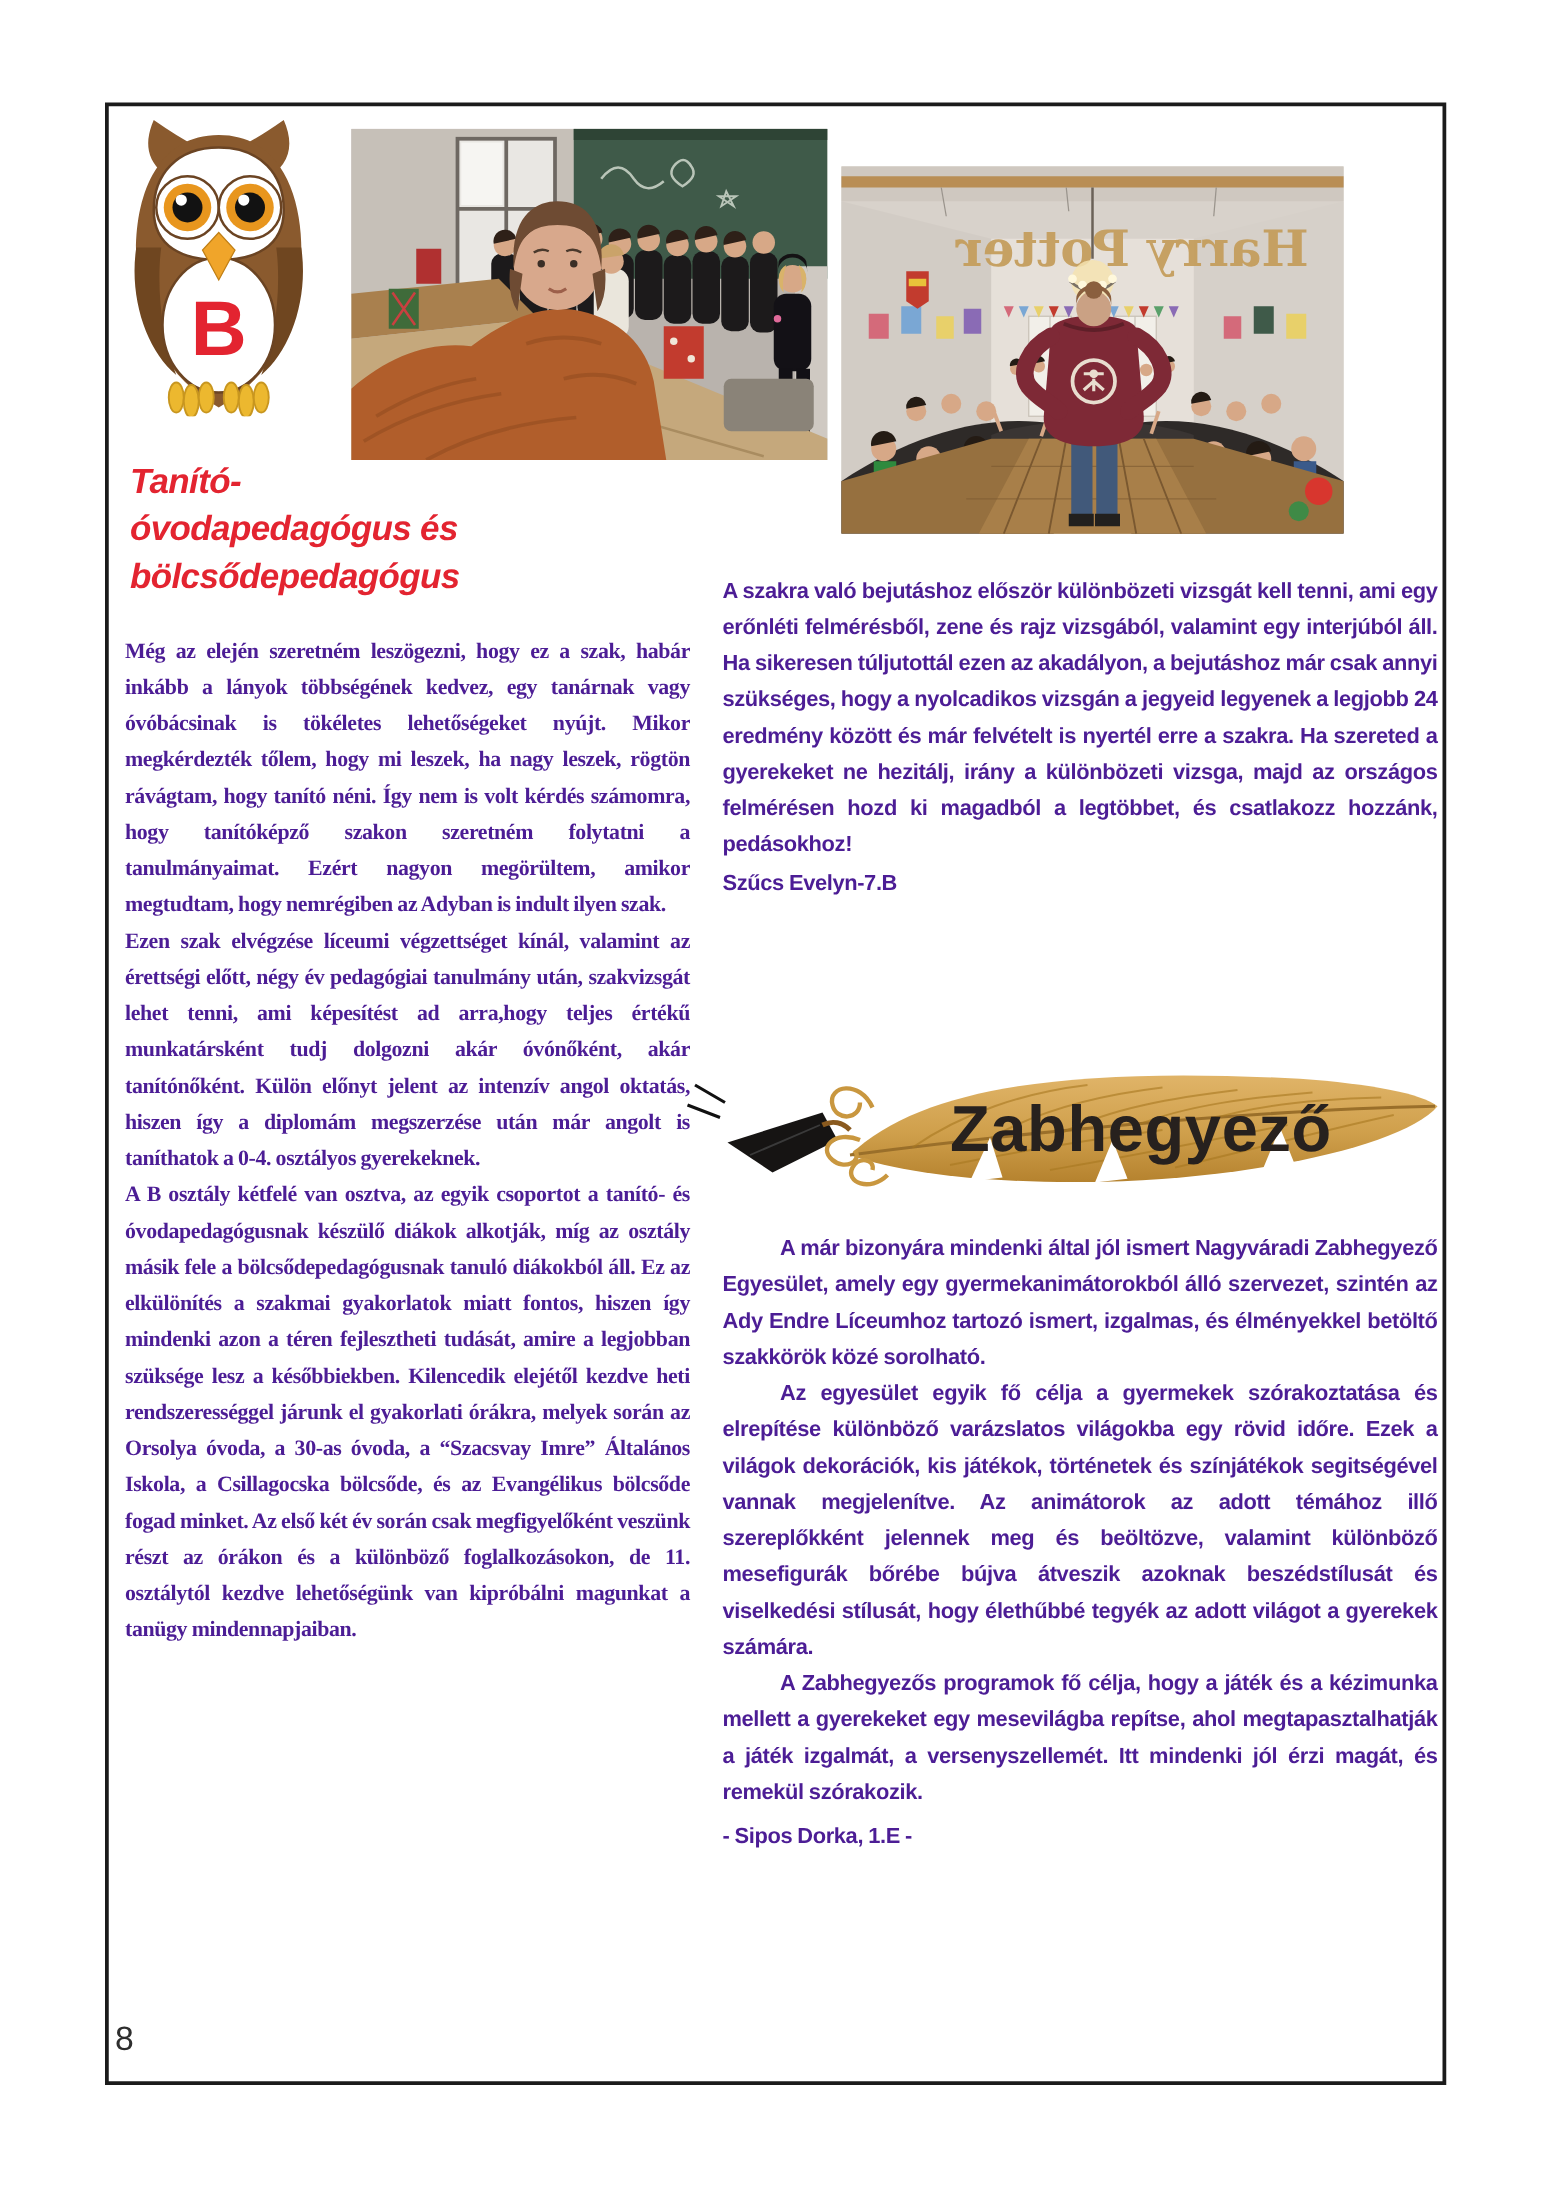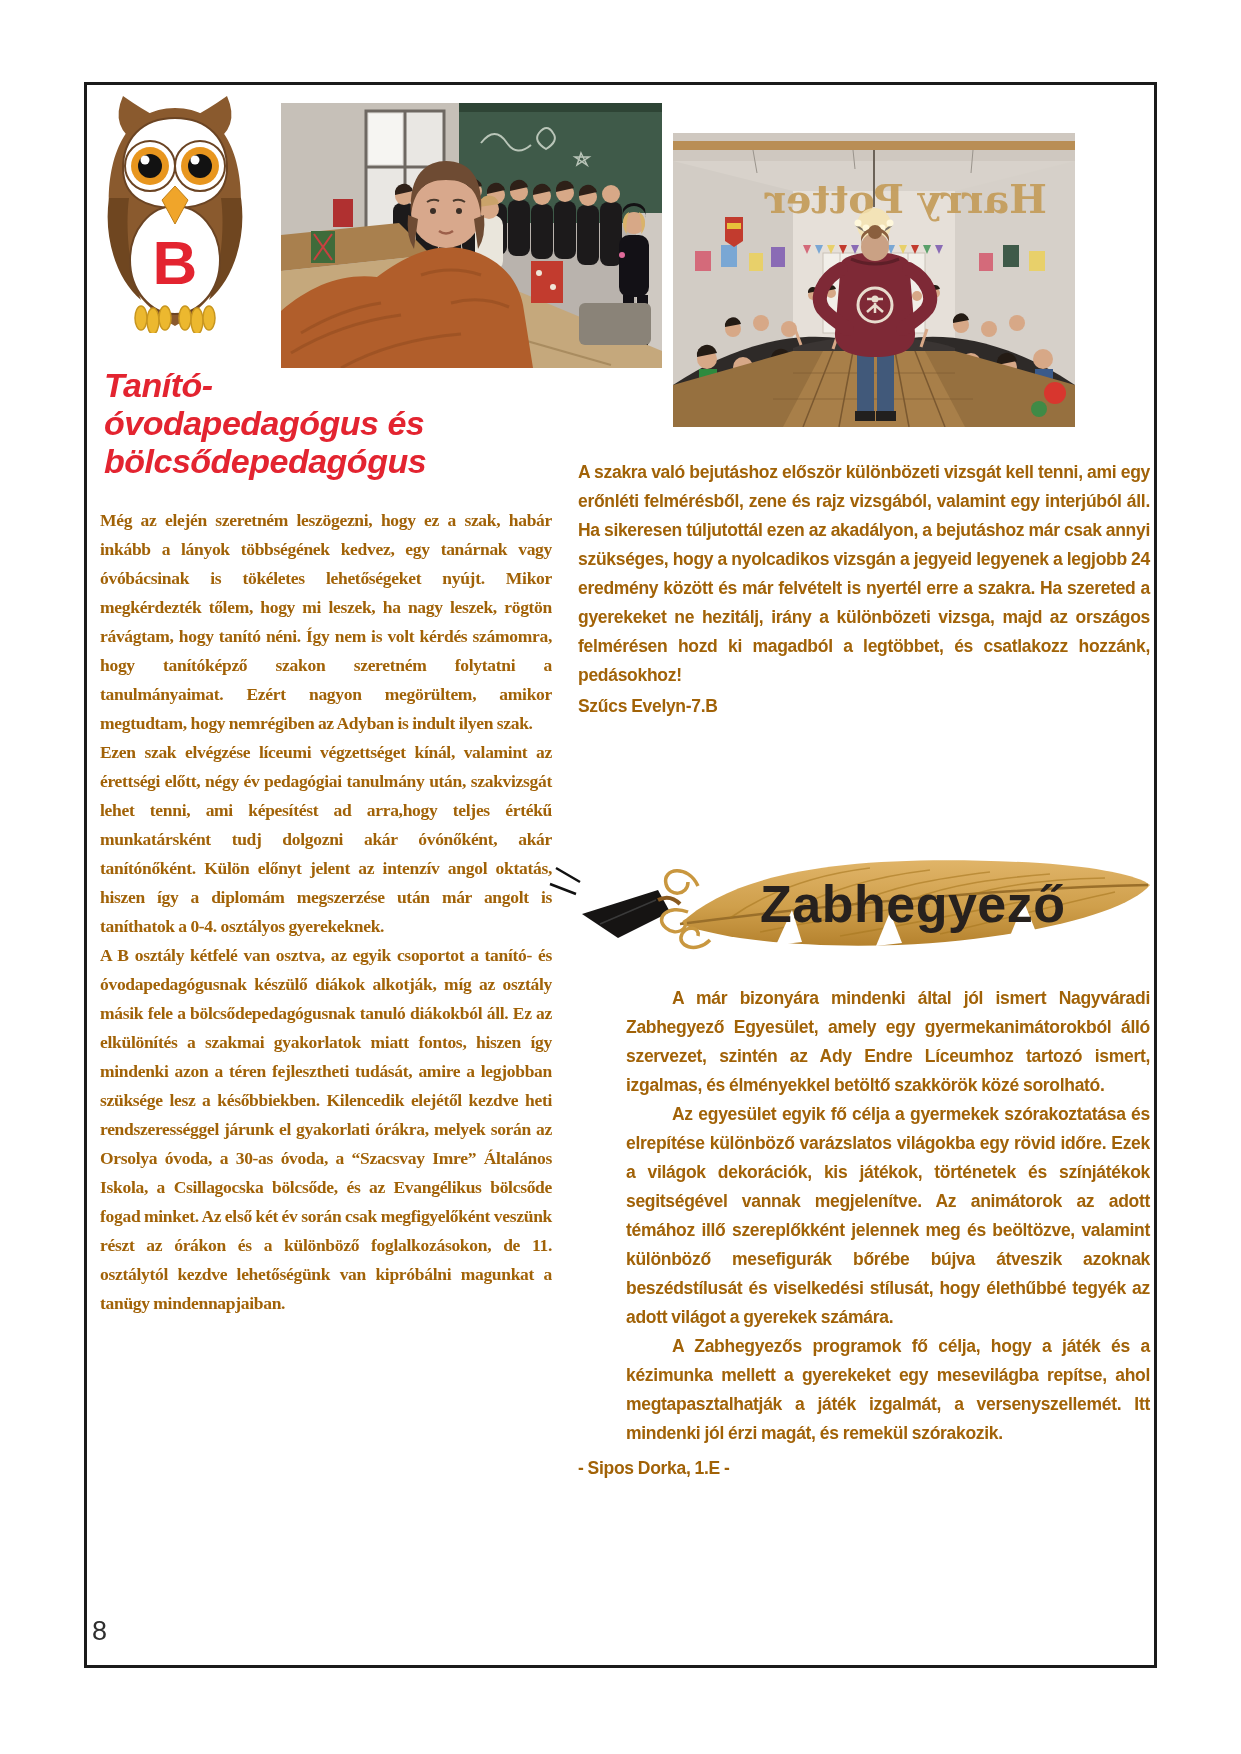"Tanító-" .headline { font-size: 34px -> 28px }
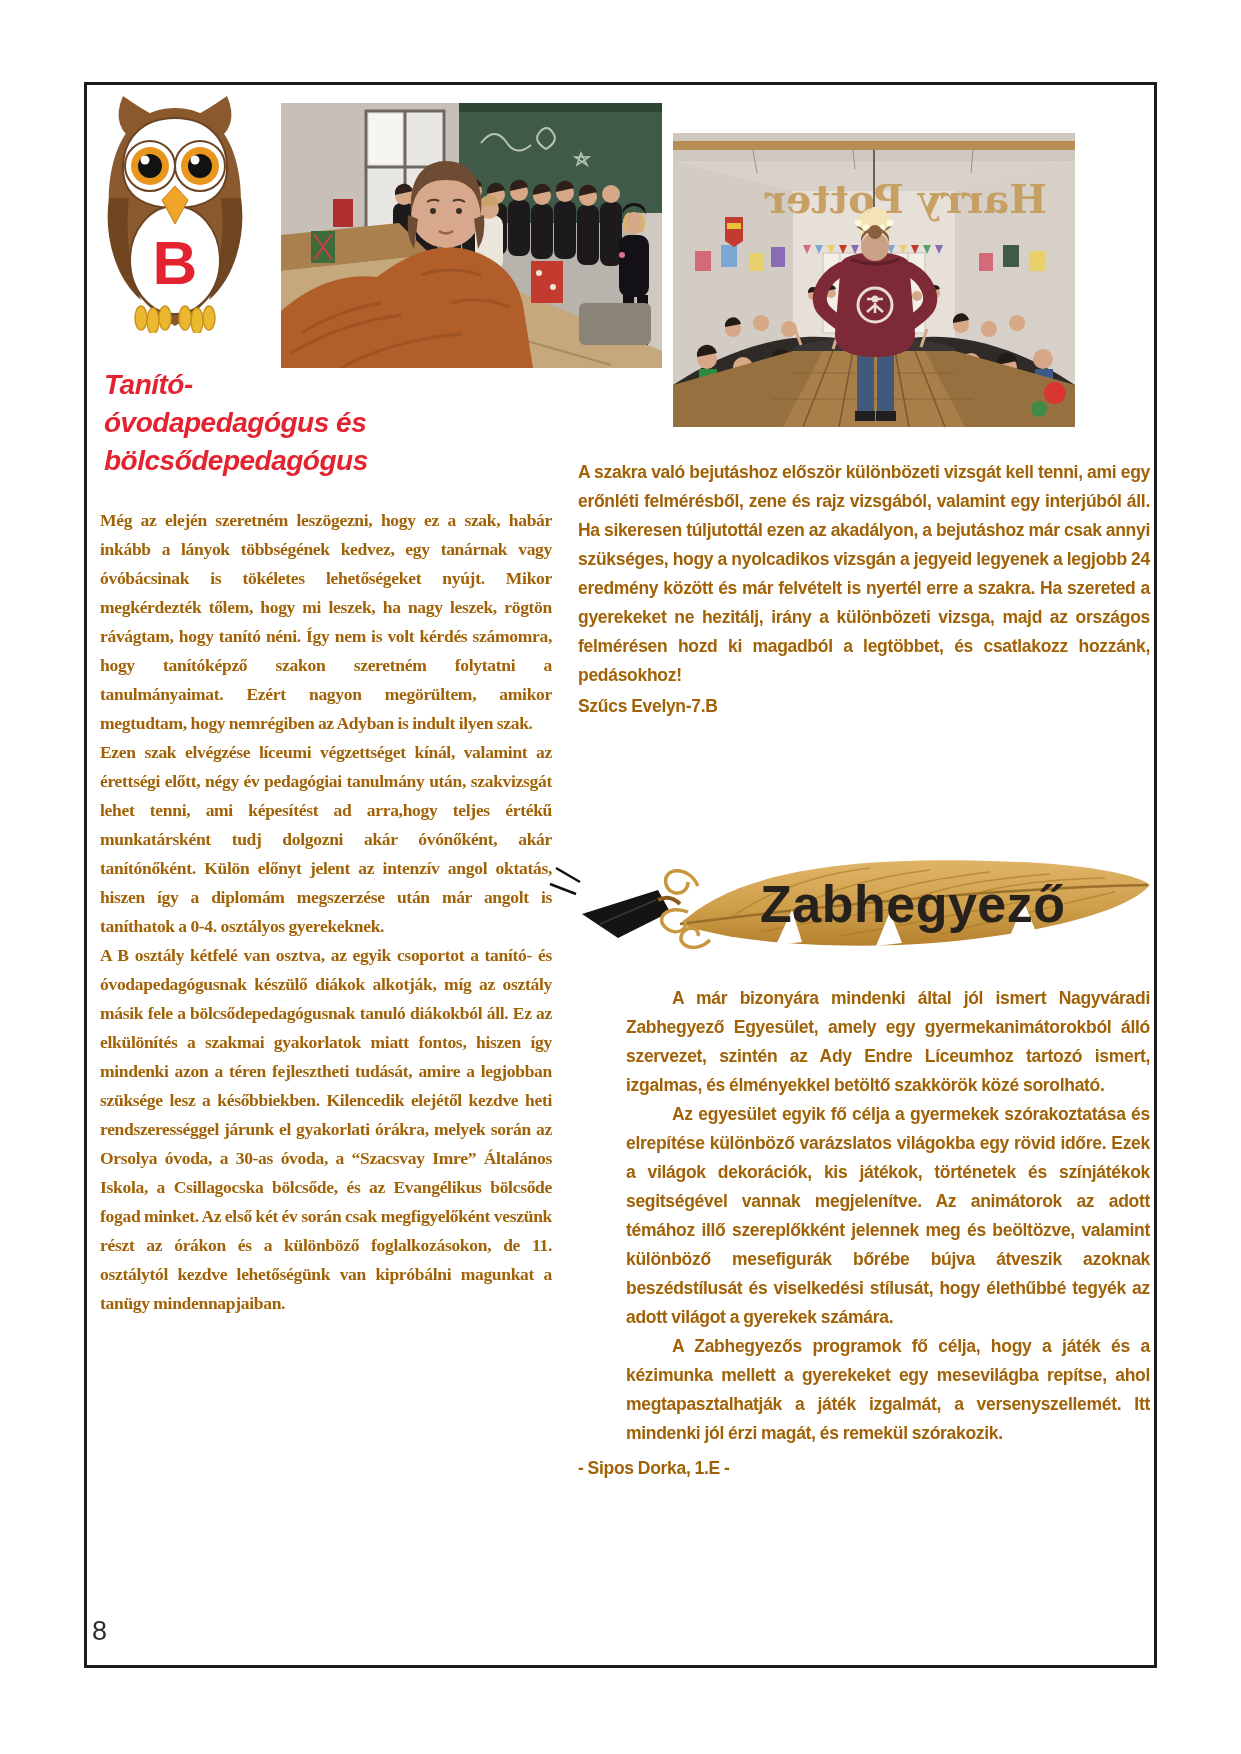"A szakra való bejutáshoz először" .body-copy p { color: #a16207 -> #4c1d95 }
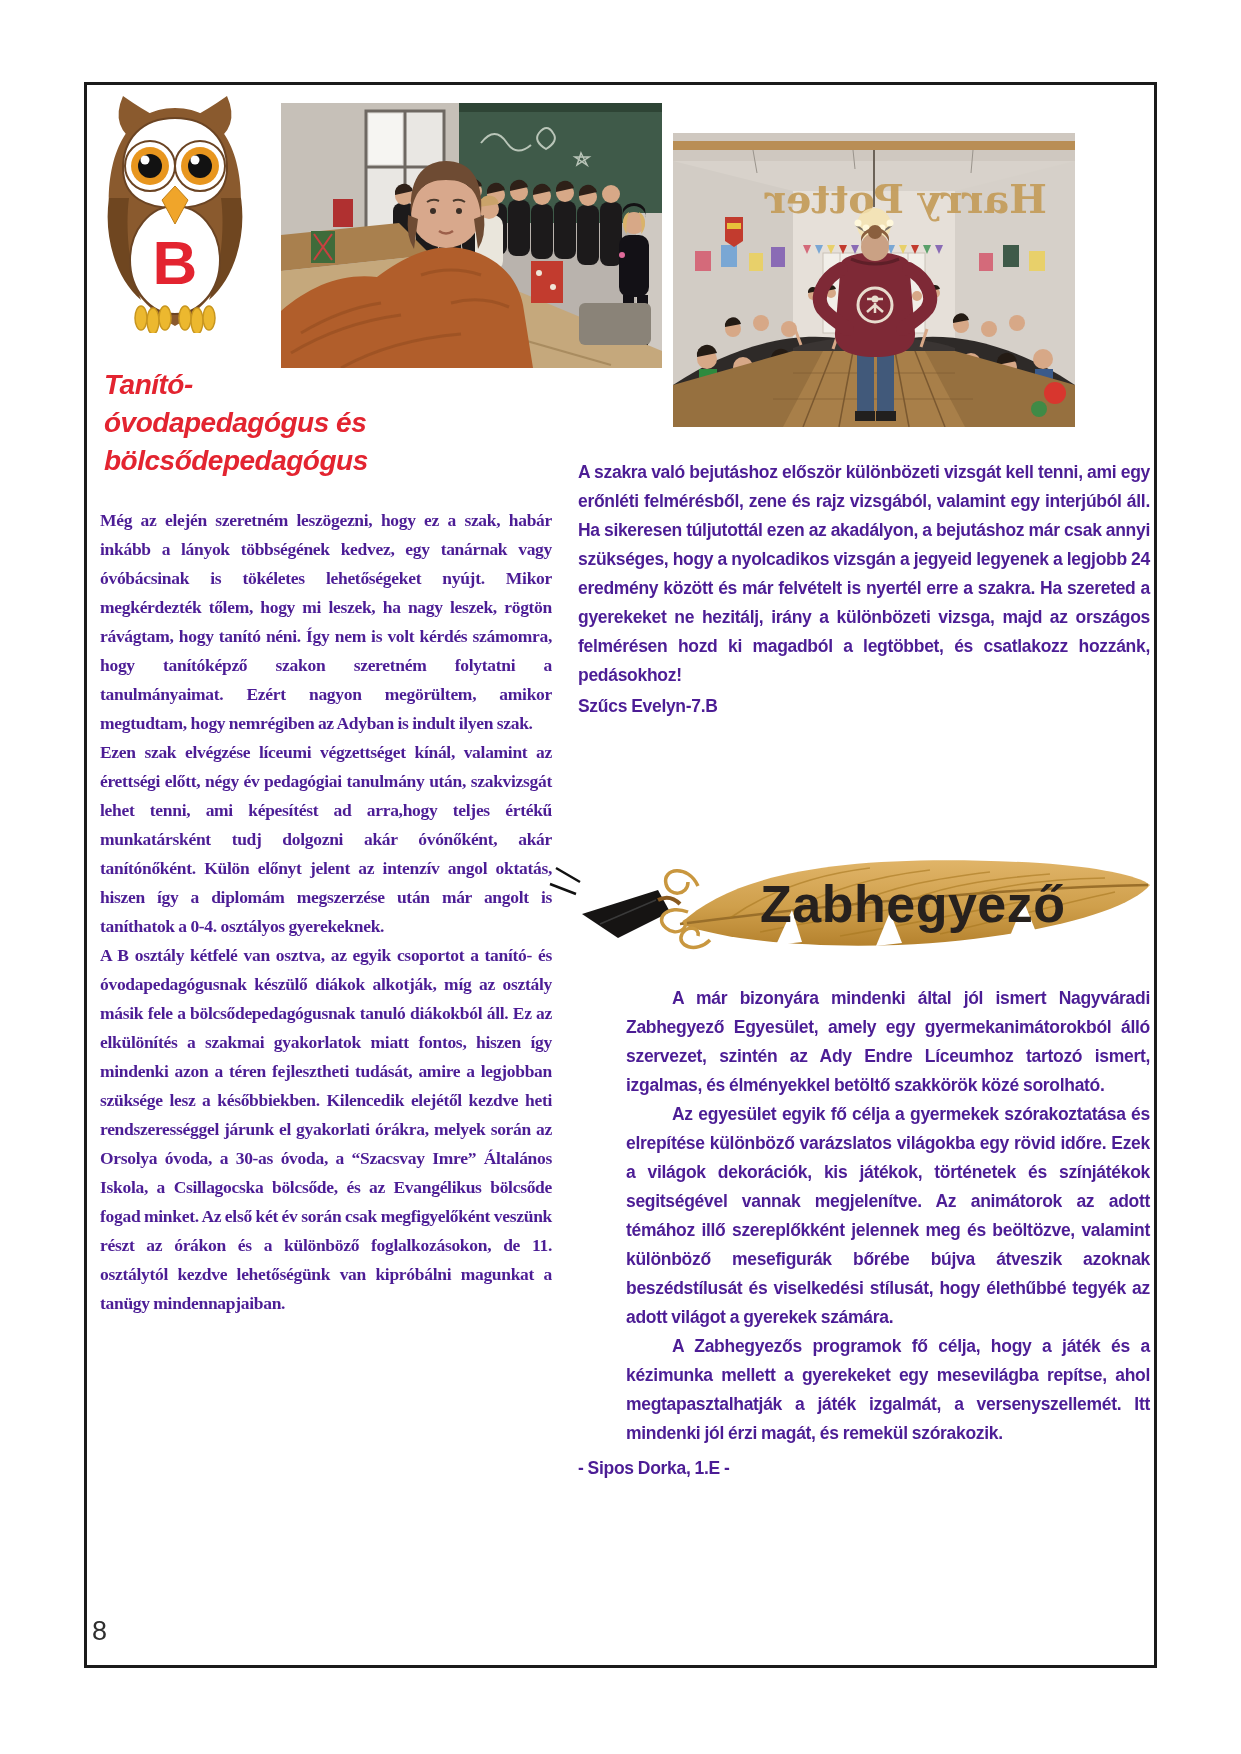"A már bizonyára mindenki által" .col-right2 p.indent { margin-left: 48px -> none }
